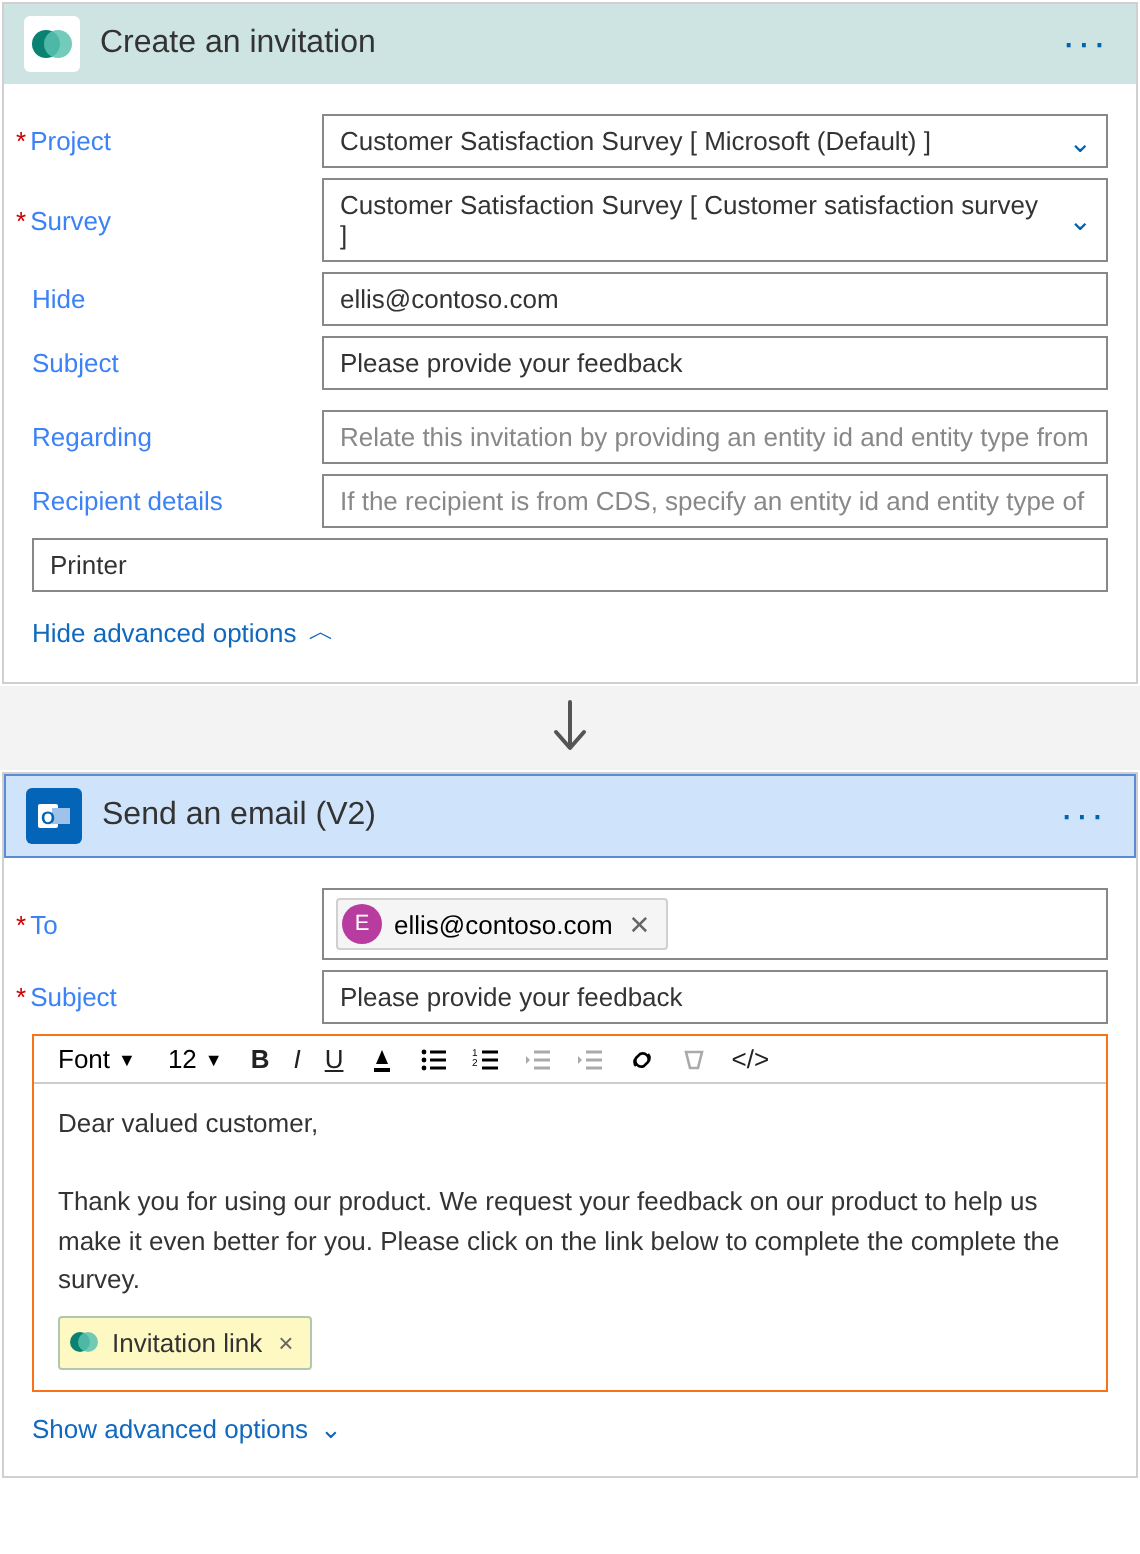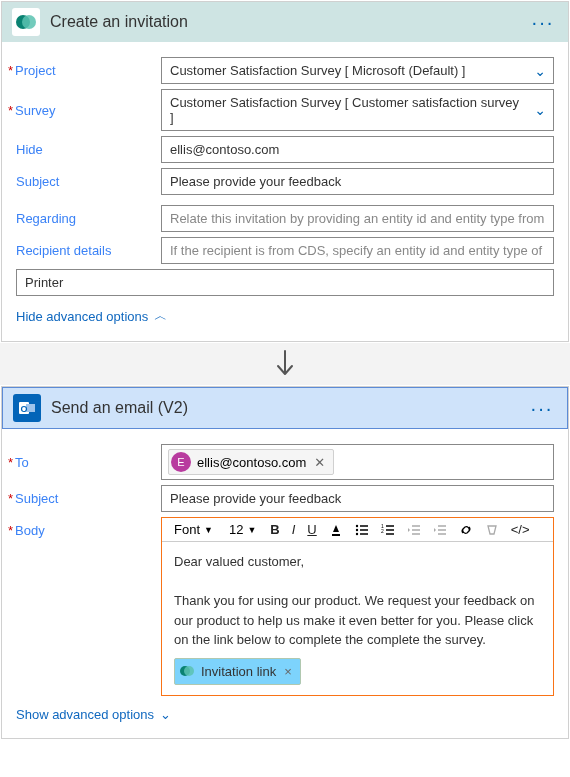"Body" div.label-col { html: <div>Body</div> -> none }
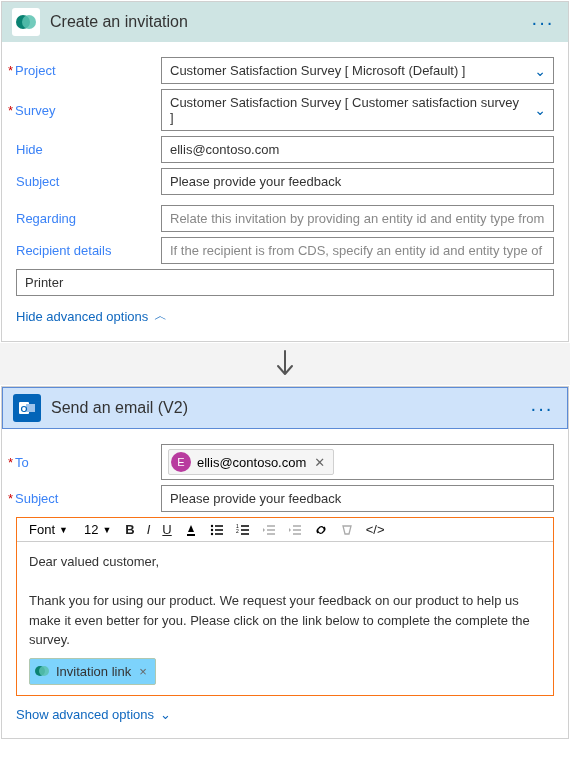"Invitation link" .token-chip { background: #7dd3fc -> #fef9c3 }
